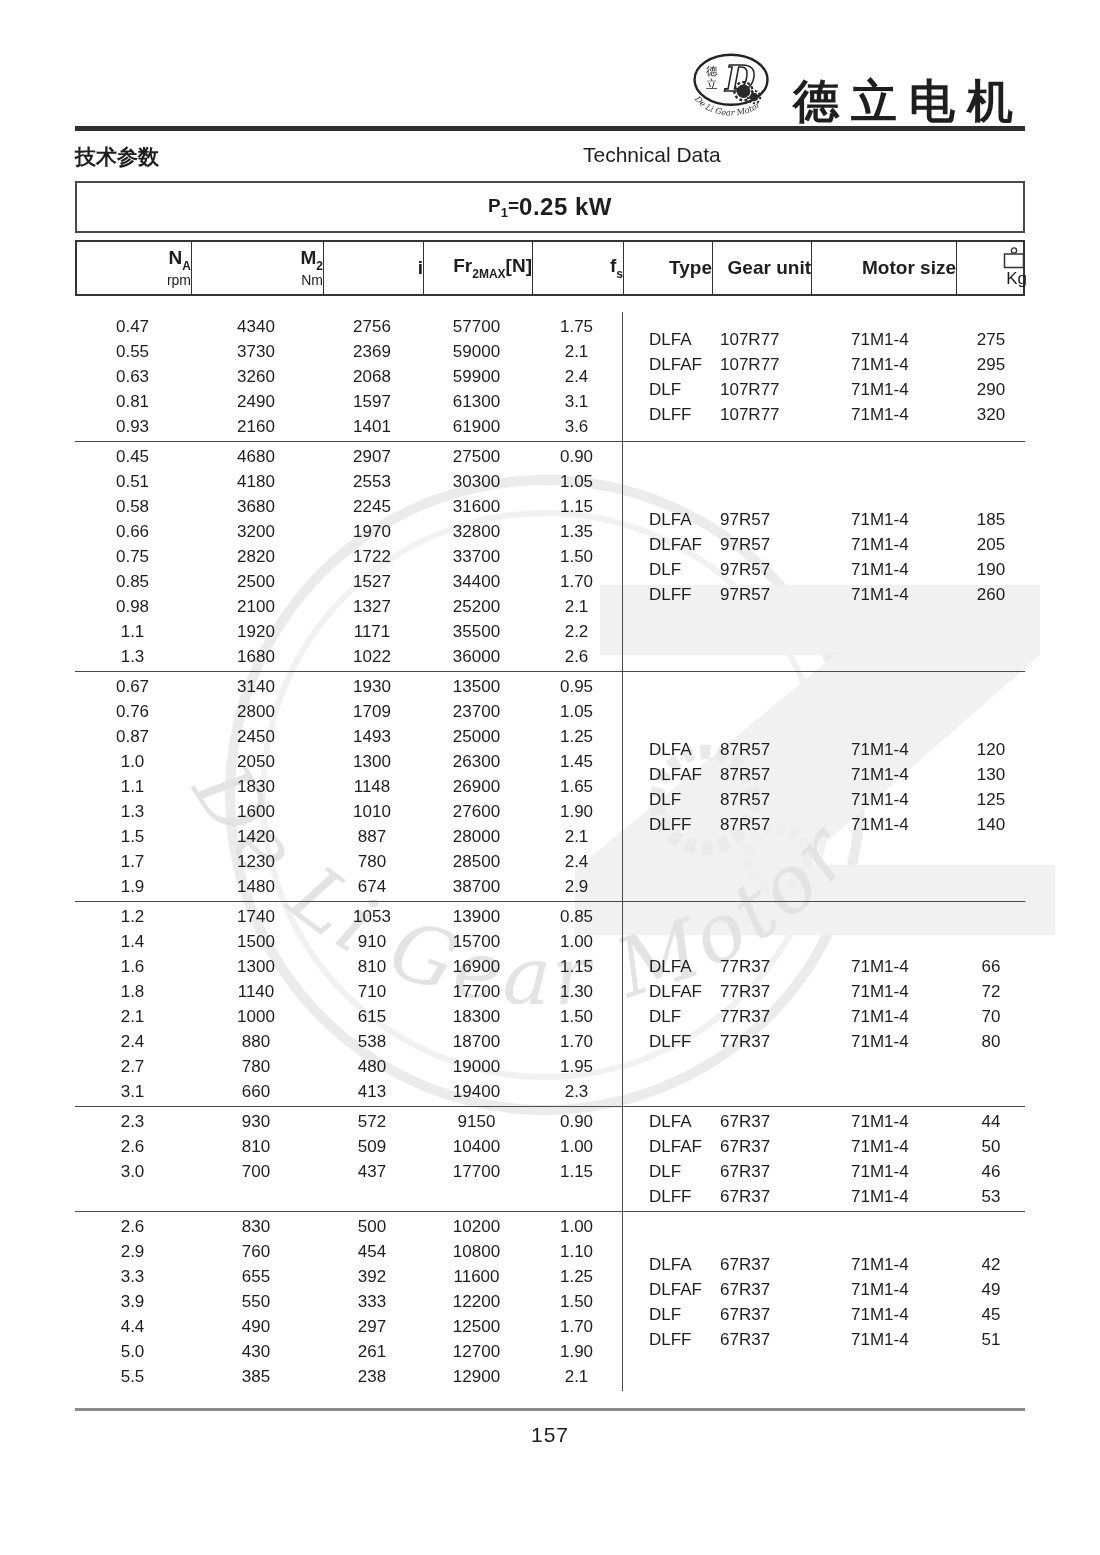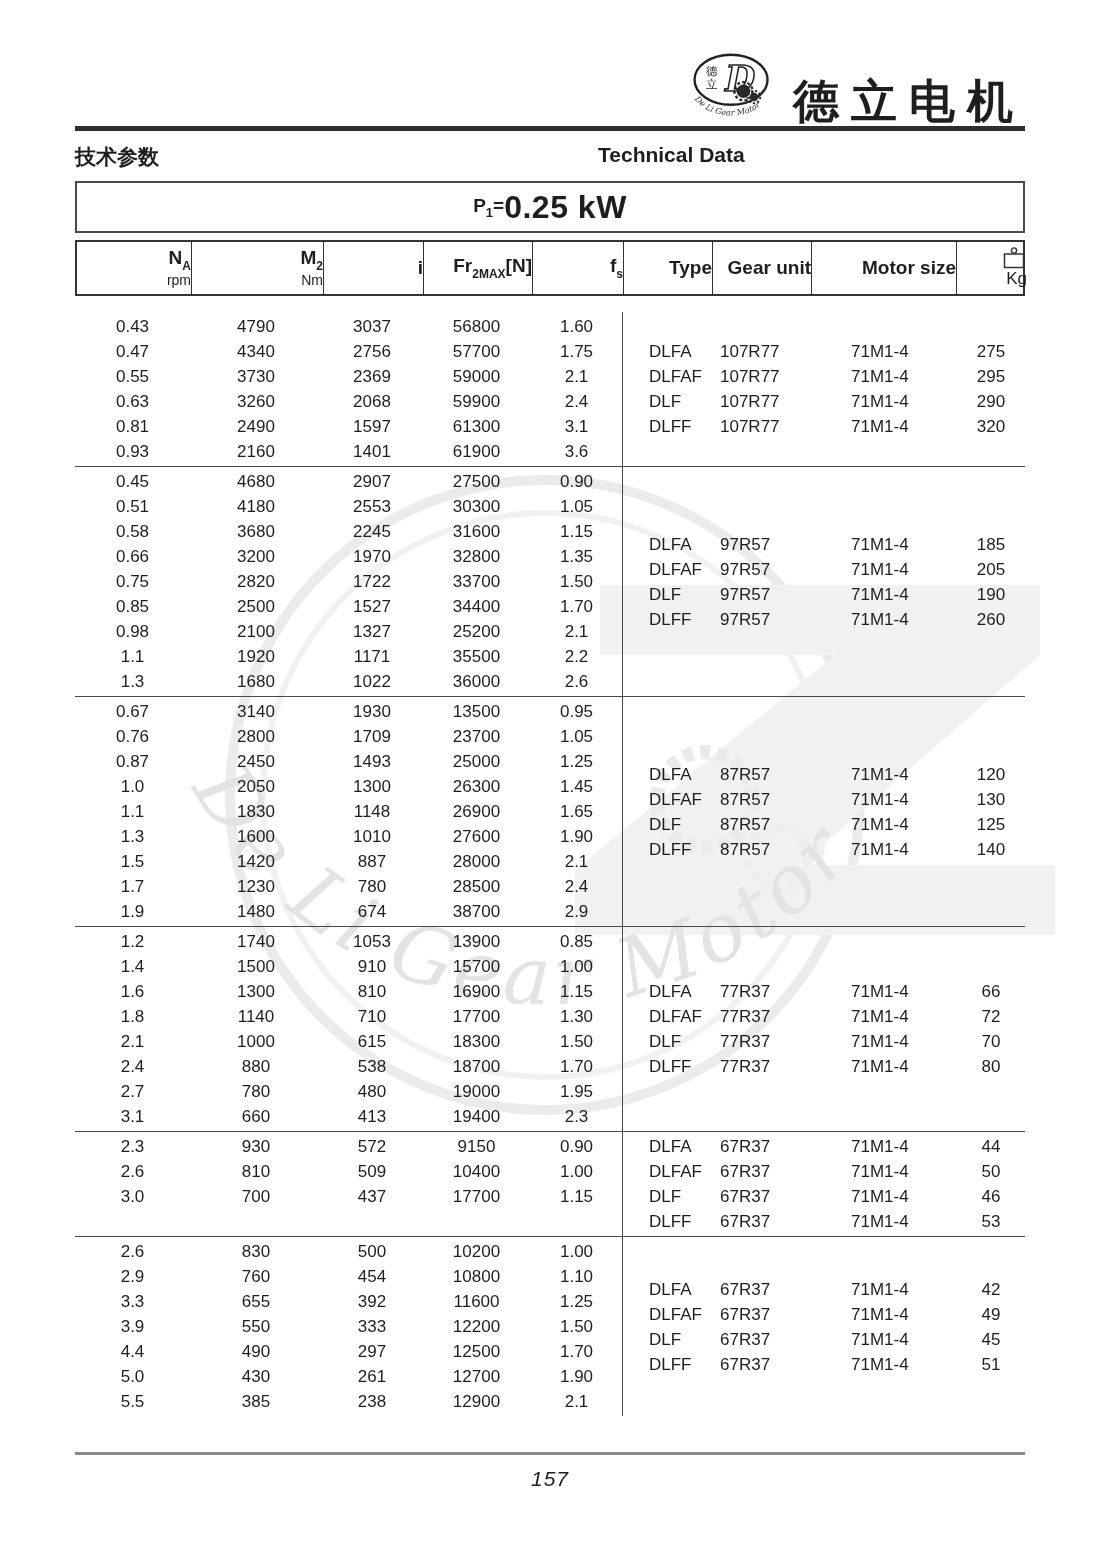"Technical Data" .title-en { font-weight: bold -> normal; left: 523px -> 508px }
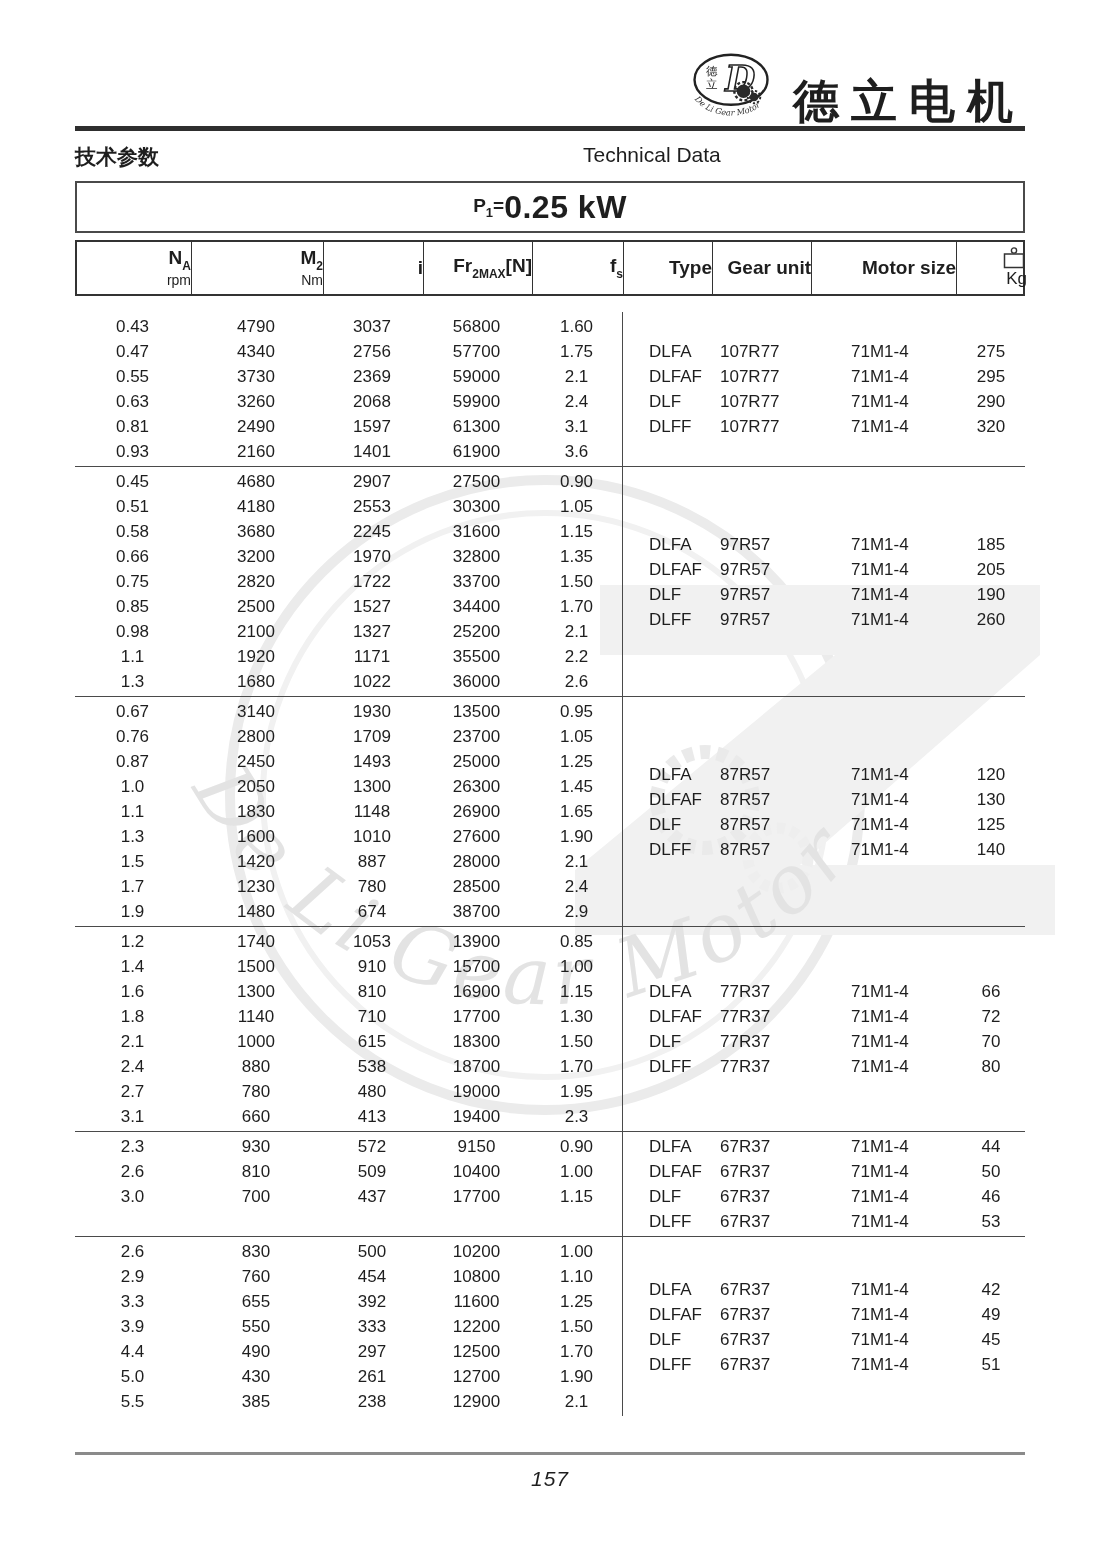"0.25 kW" .p-big { font-size: 32px -> 24px }
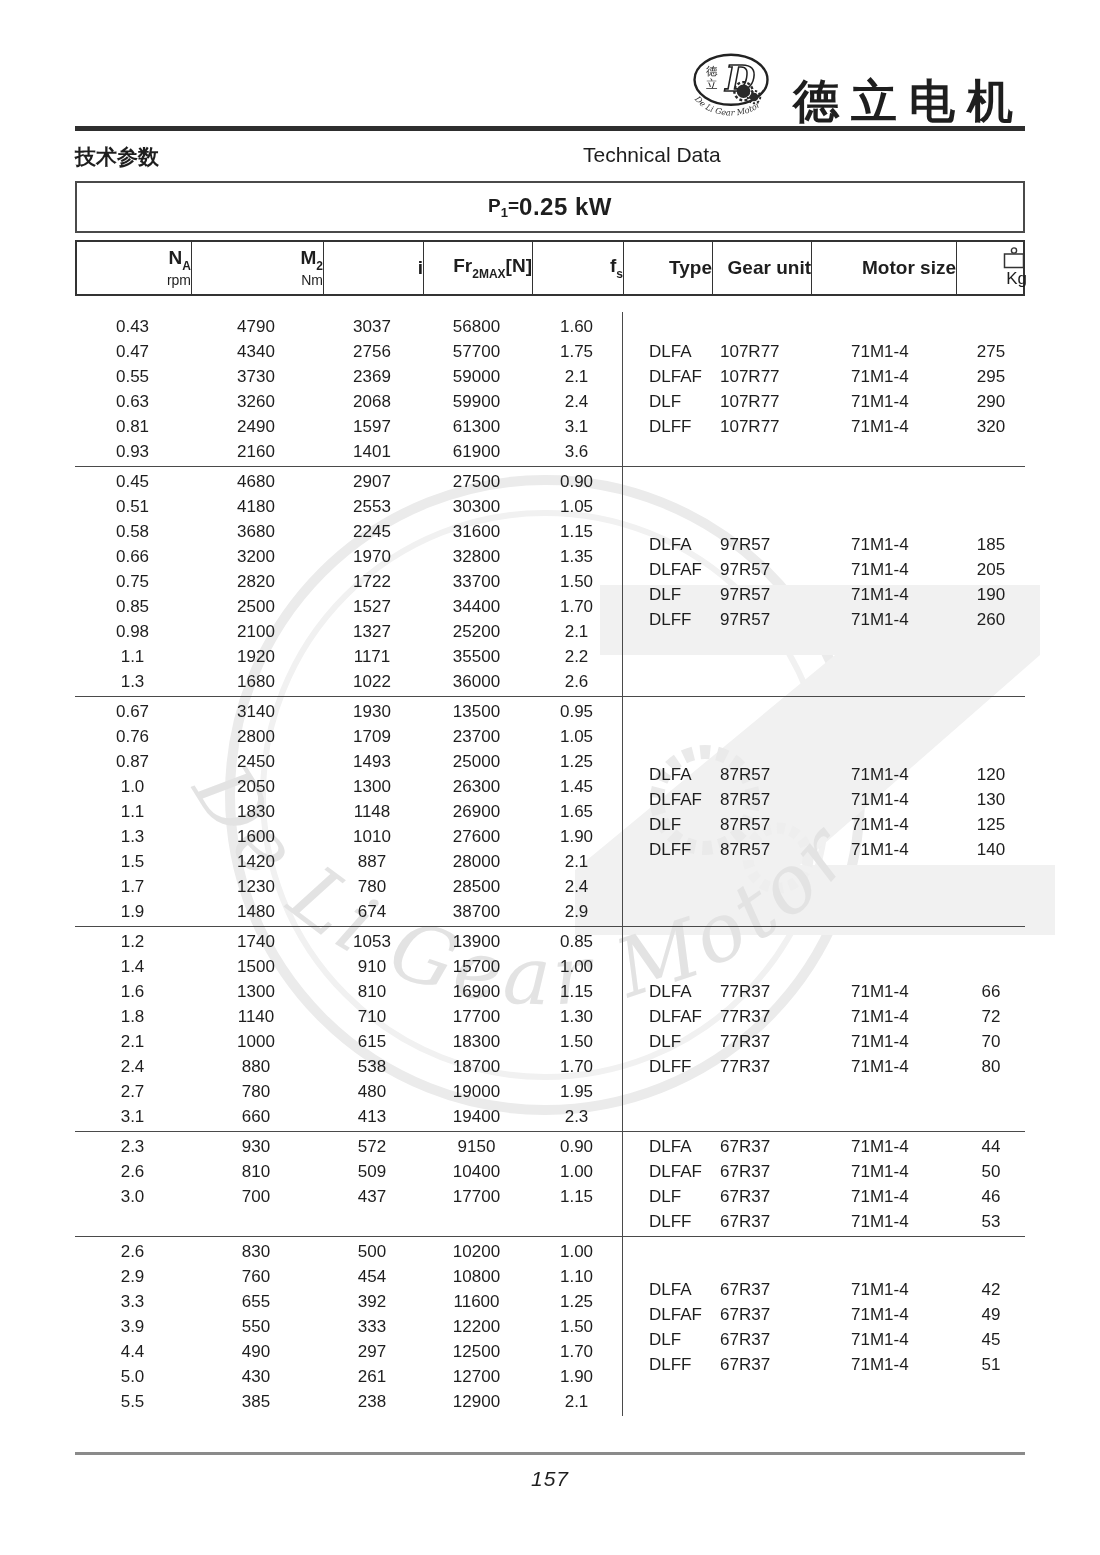"0.43" div.drow { html: <div> <div>0.43</div> <div>4790</div> <div>3037</div> <div>56800</div> <div>1.60</div> </div> -> none }
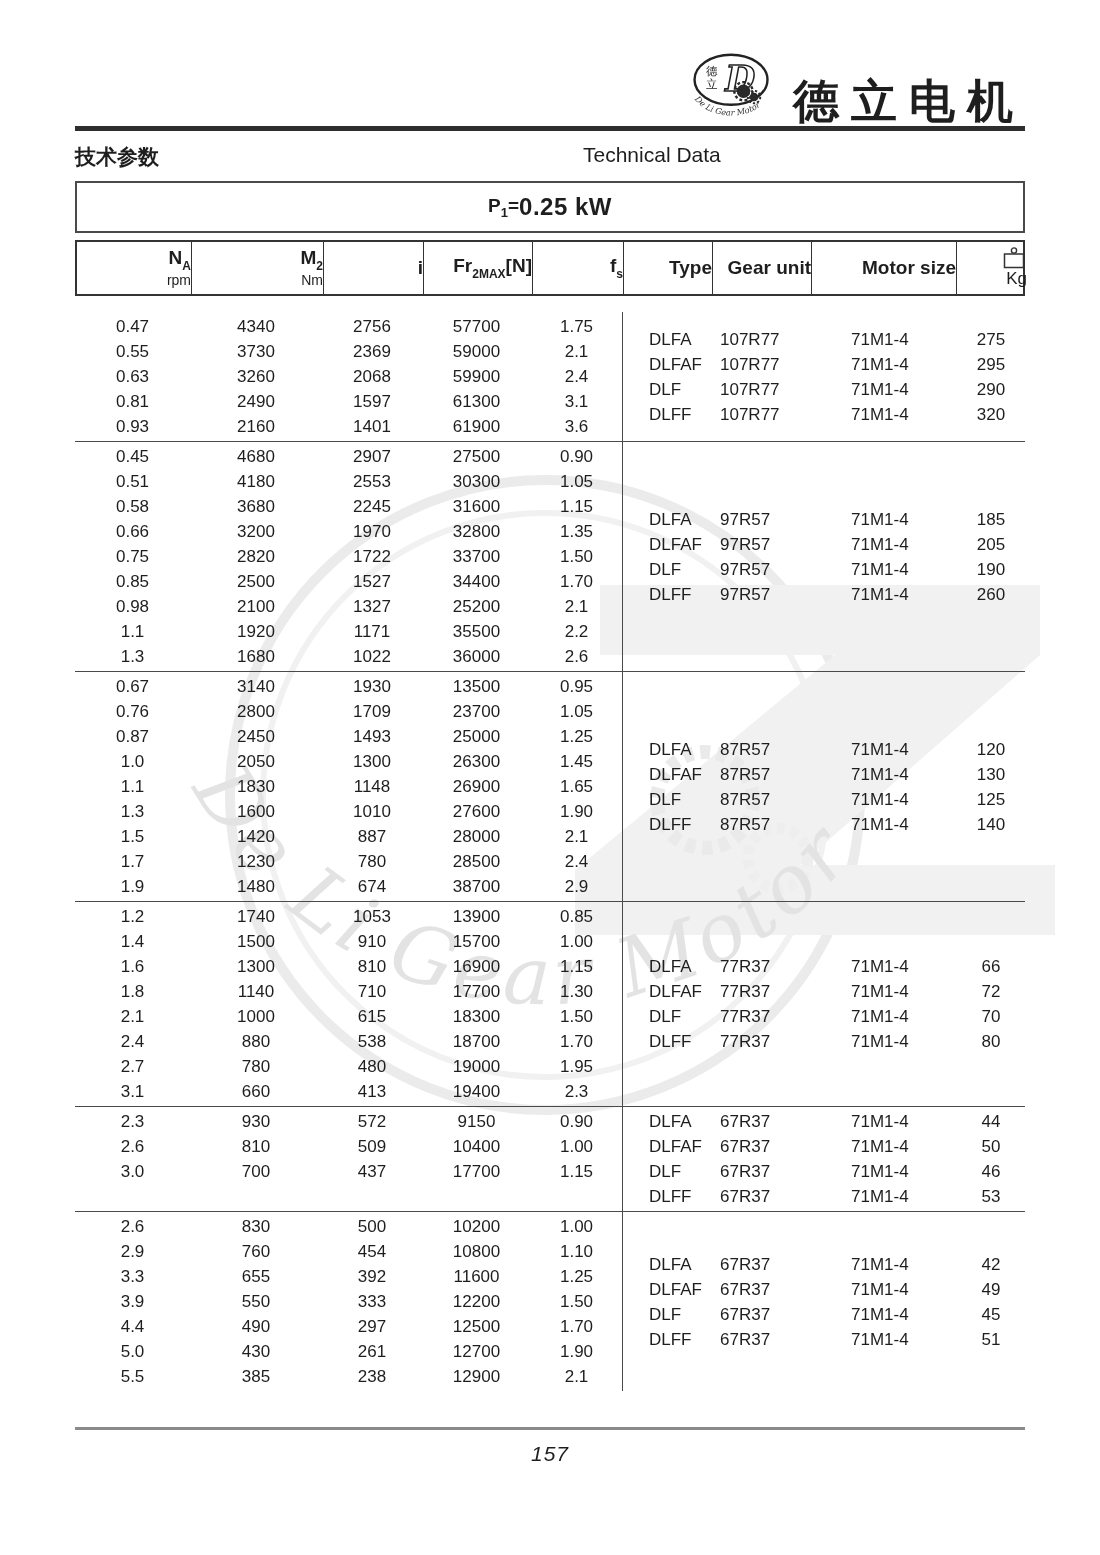"157" .footer { font-style: italic -> none; margin-top: 36px -> 17px }
